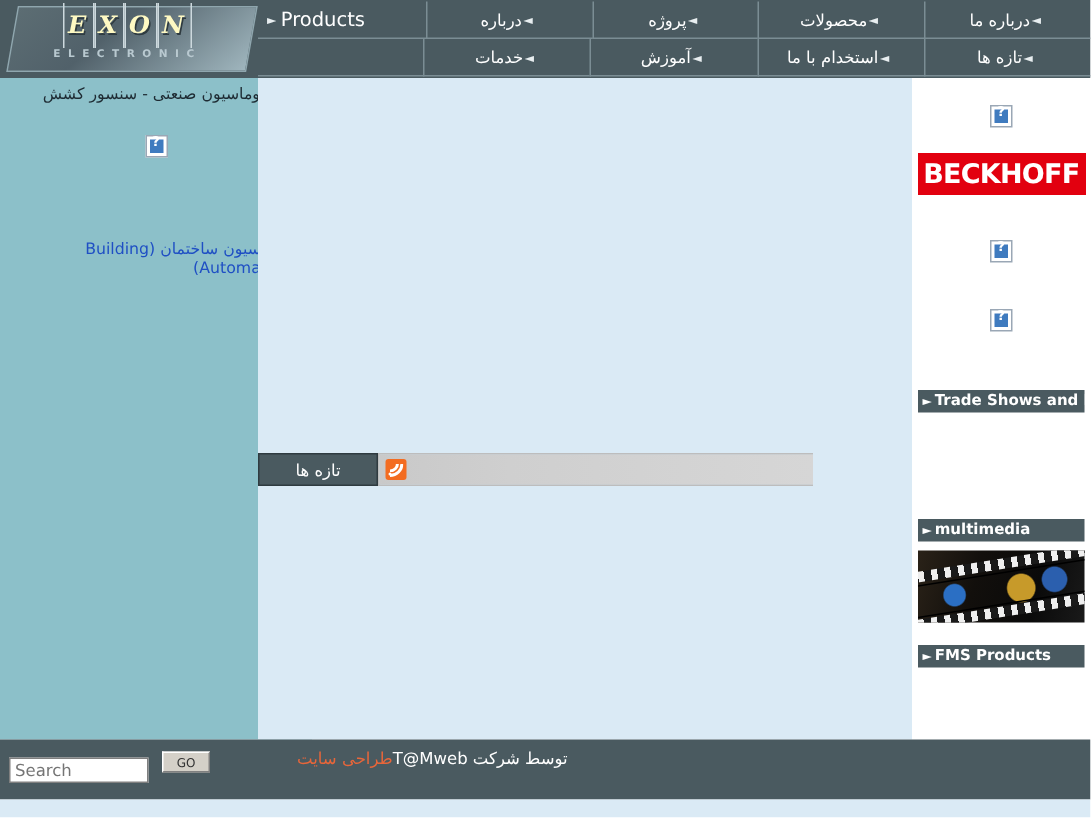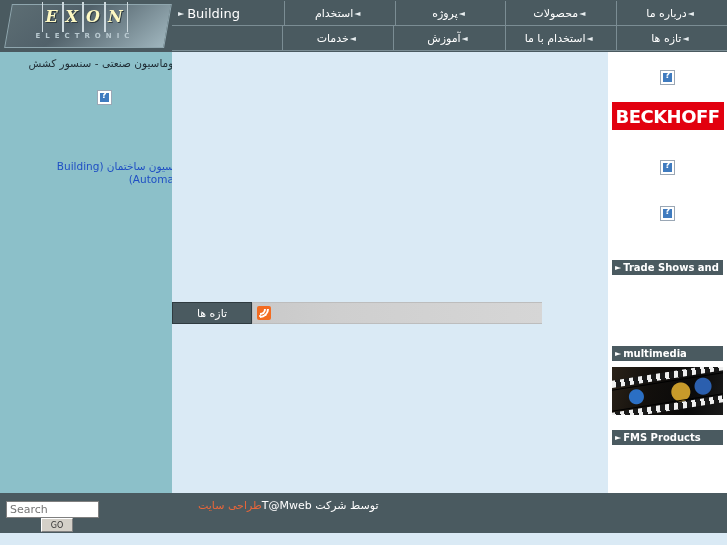"Building" span { text: Building -> Products }
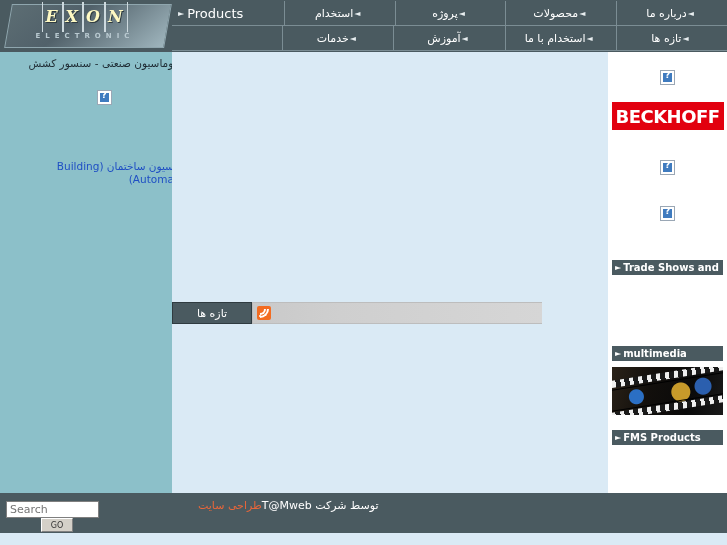"استخدام" span { text: استخدام -> درباره }
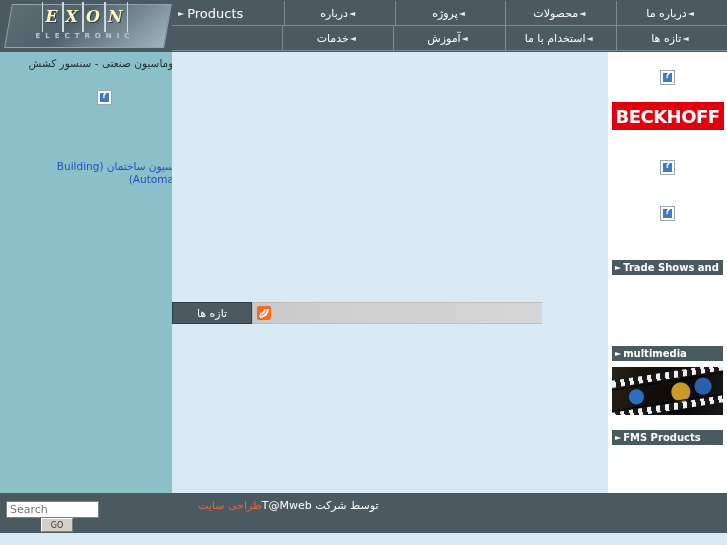"Search" .search-form { flex-direction: column -> row }
